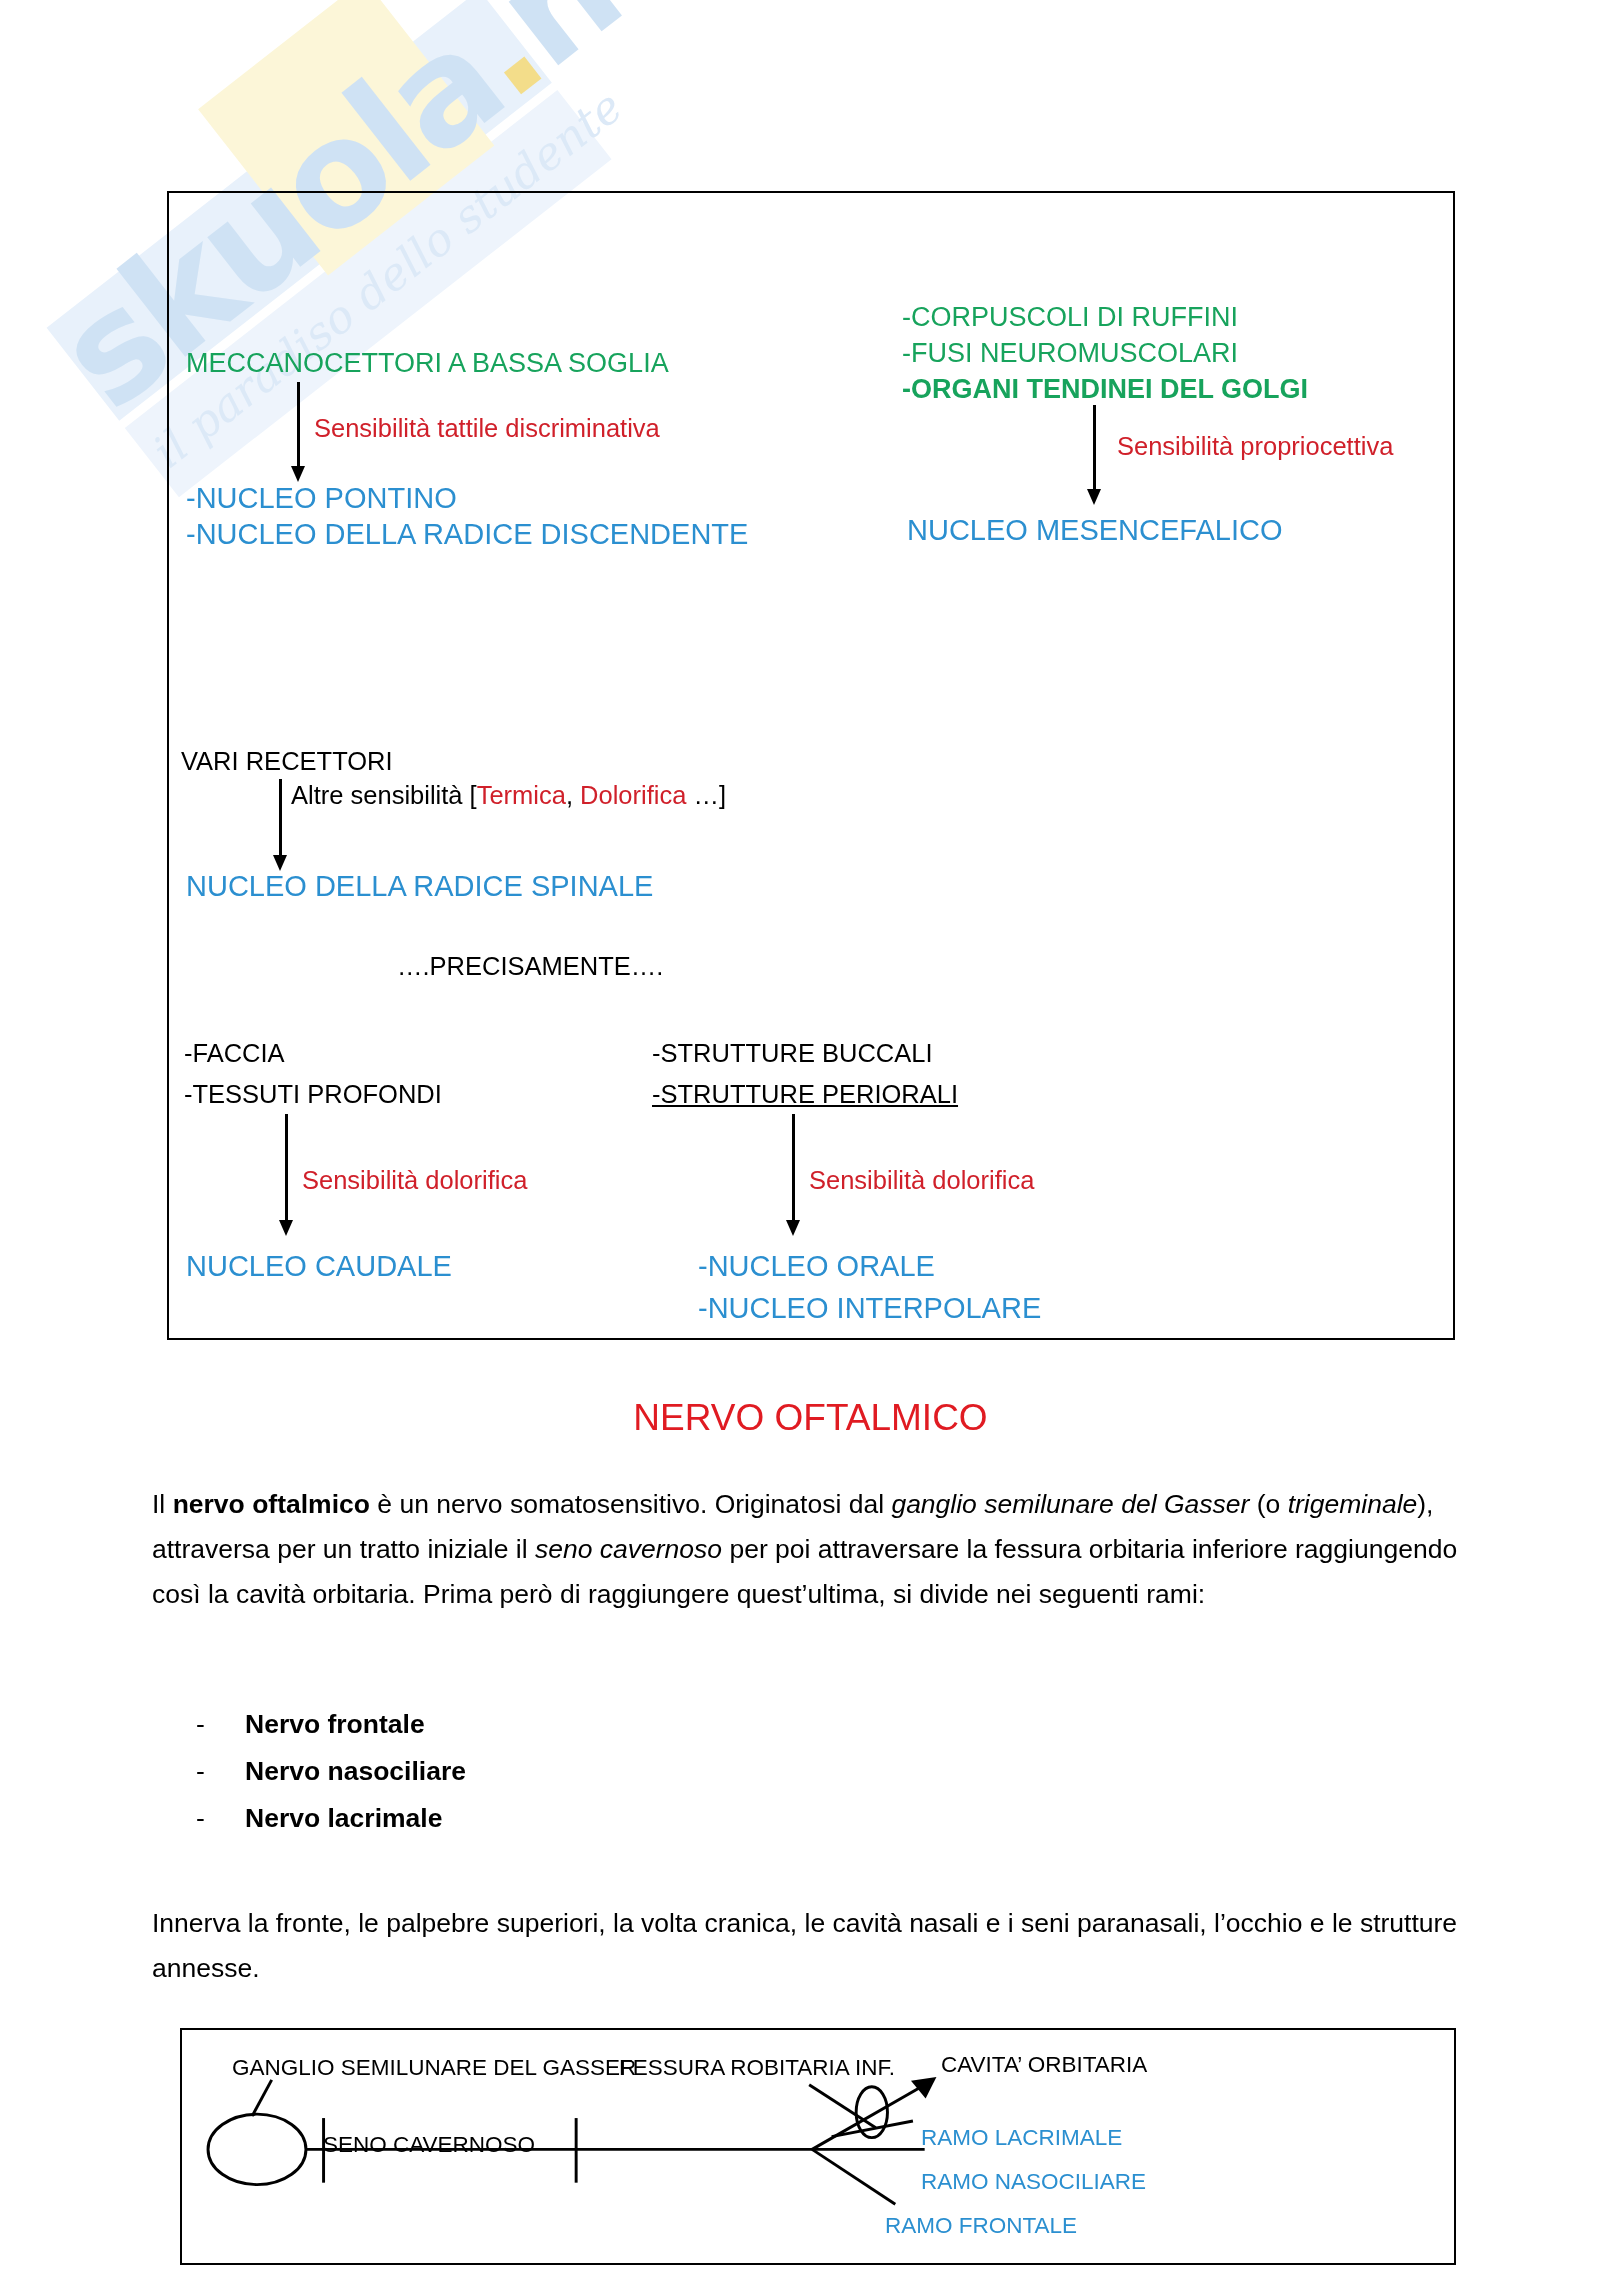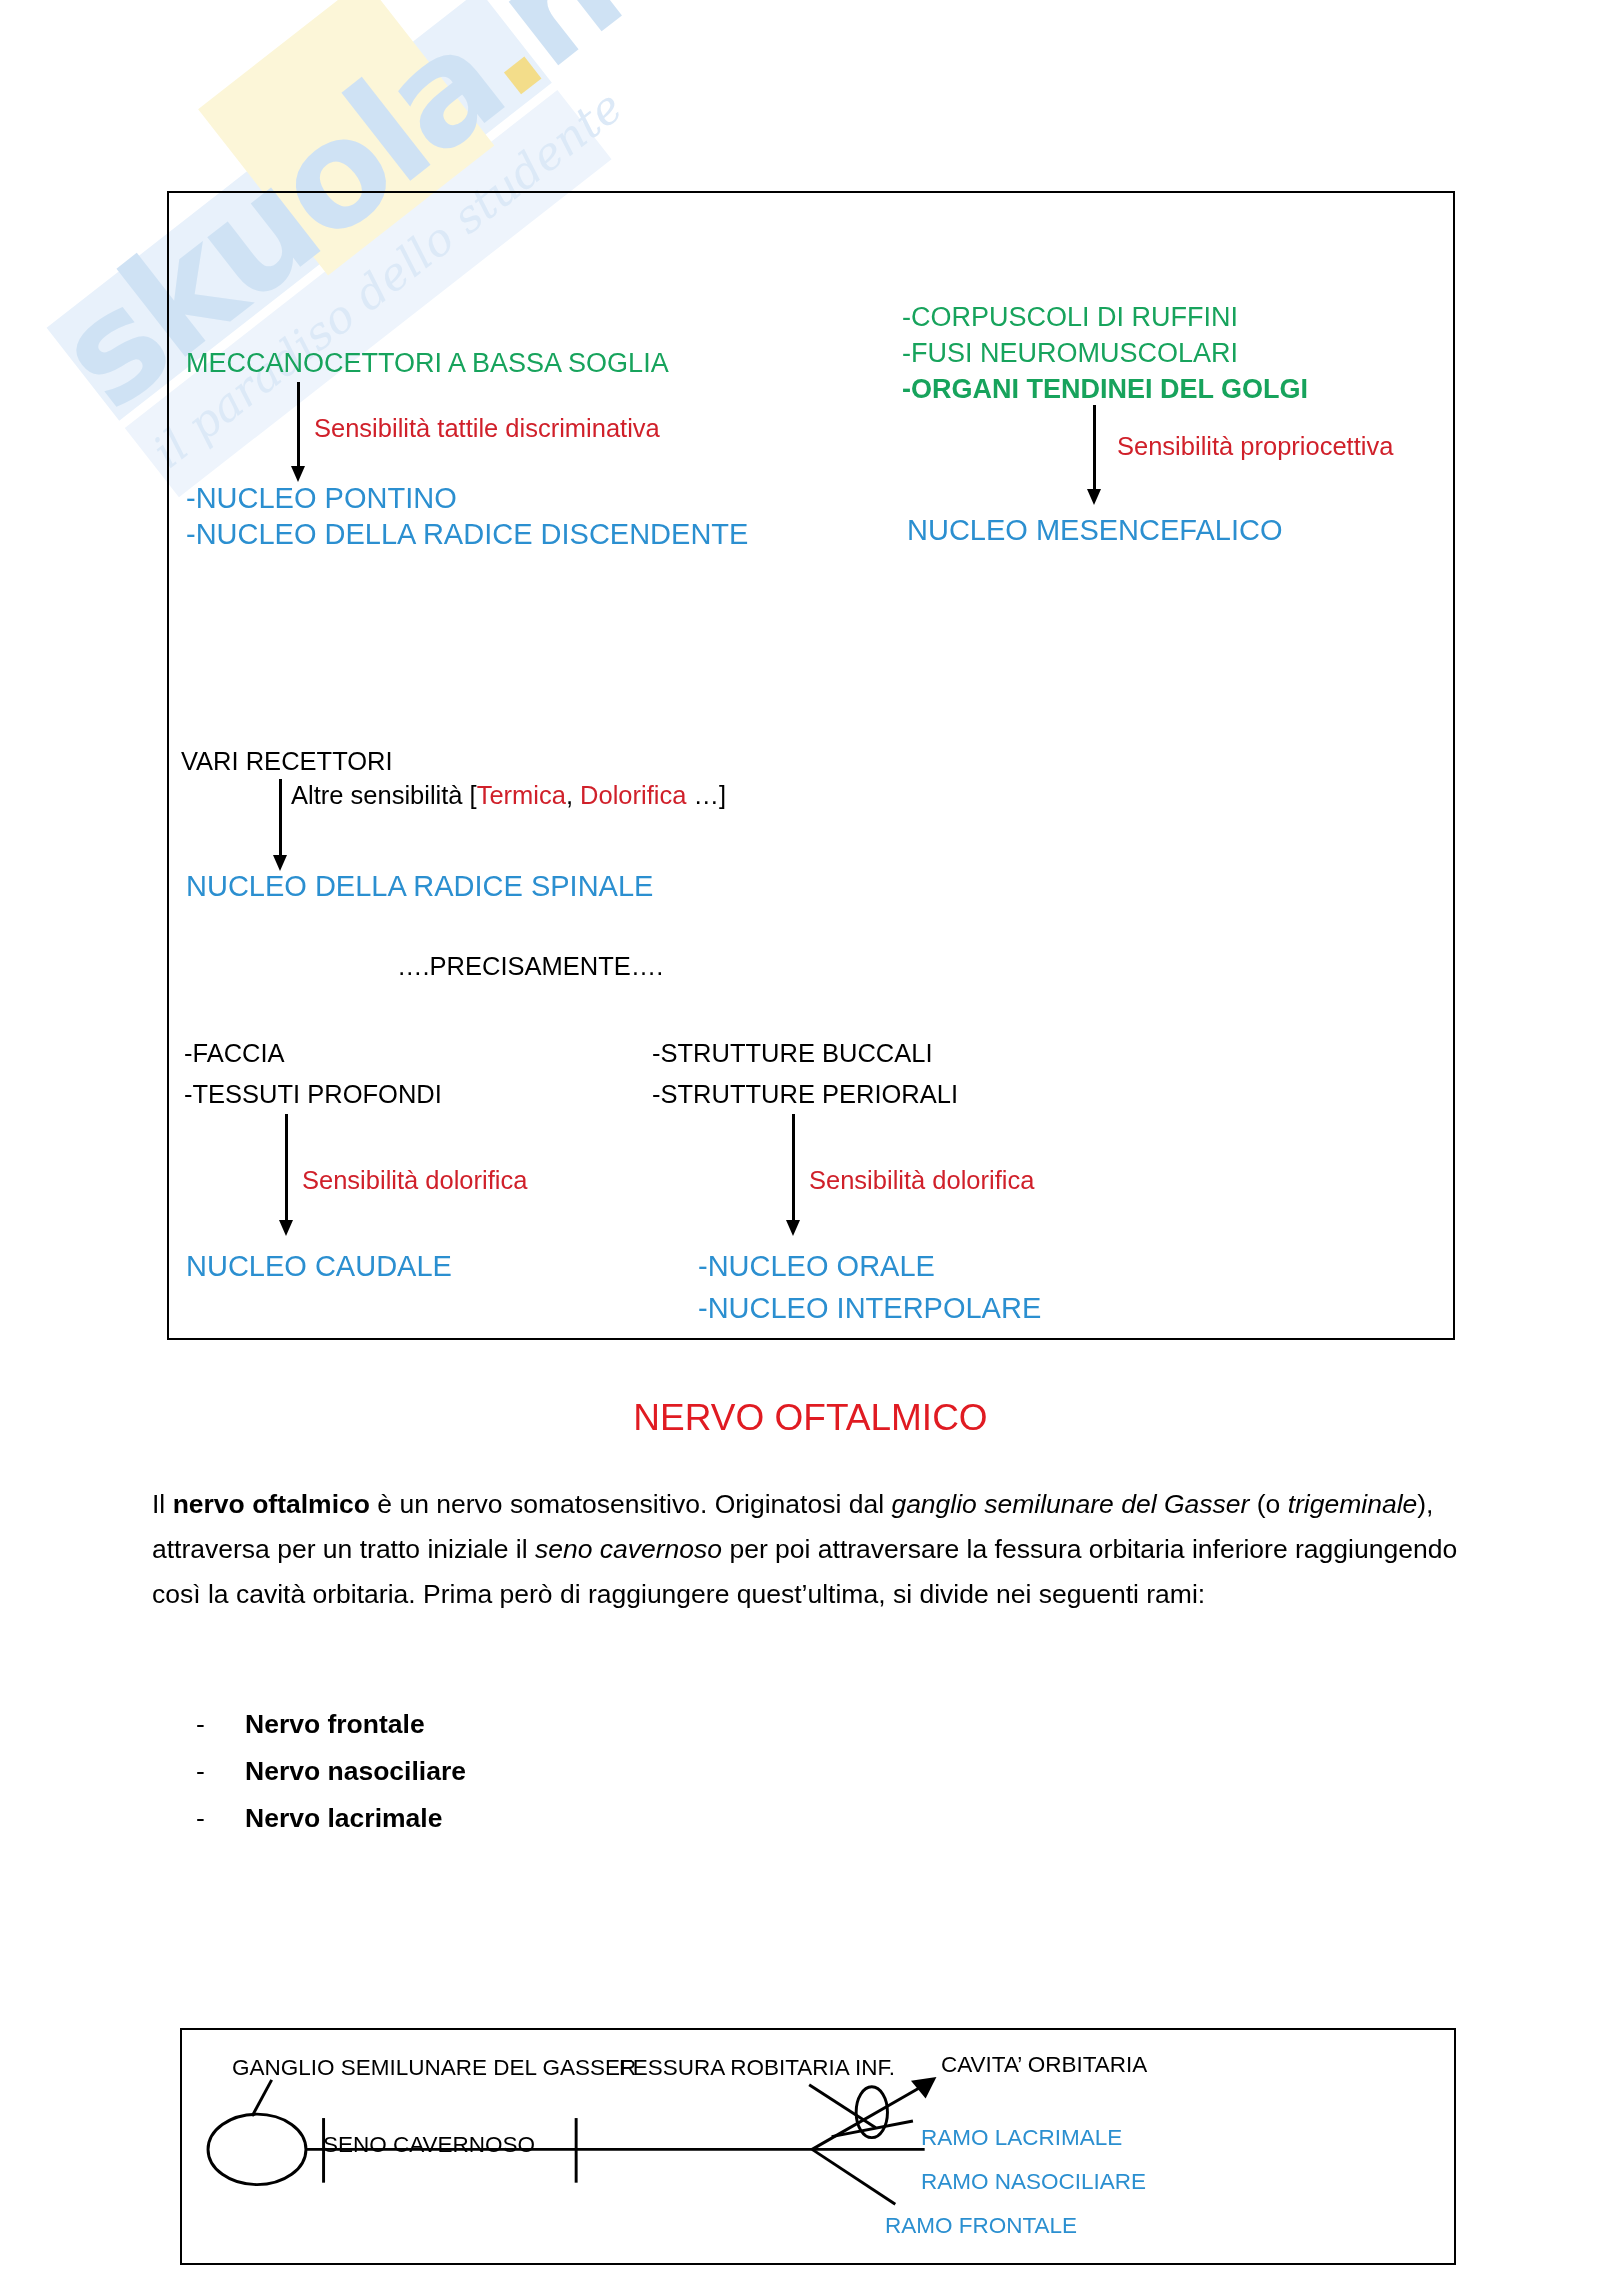"-STRUTTURE PERIORALI" div.t { text-decoration: none -> underline }
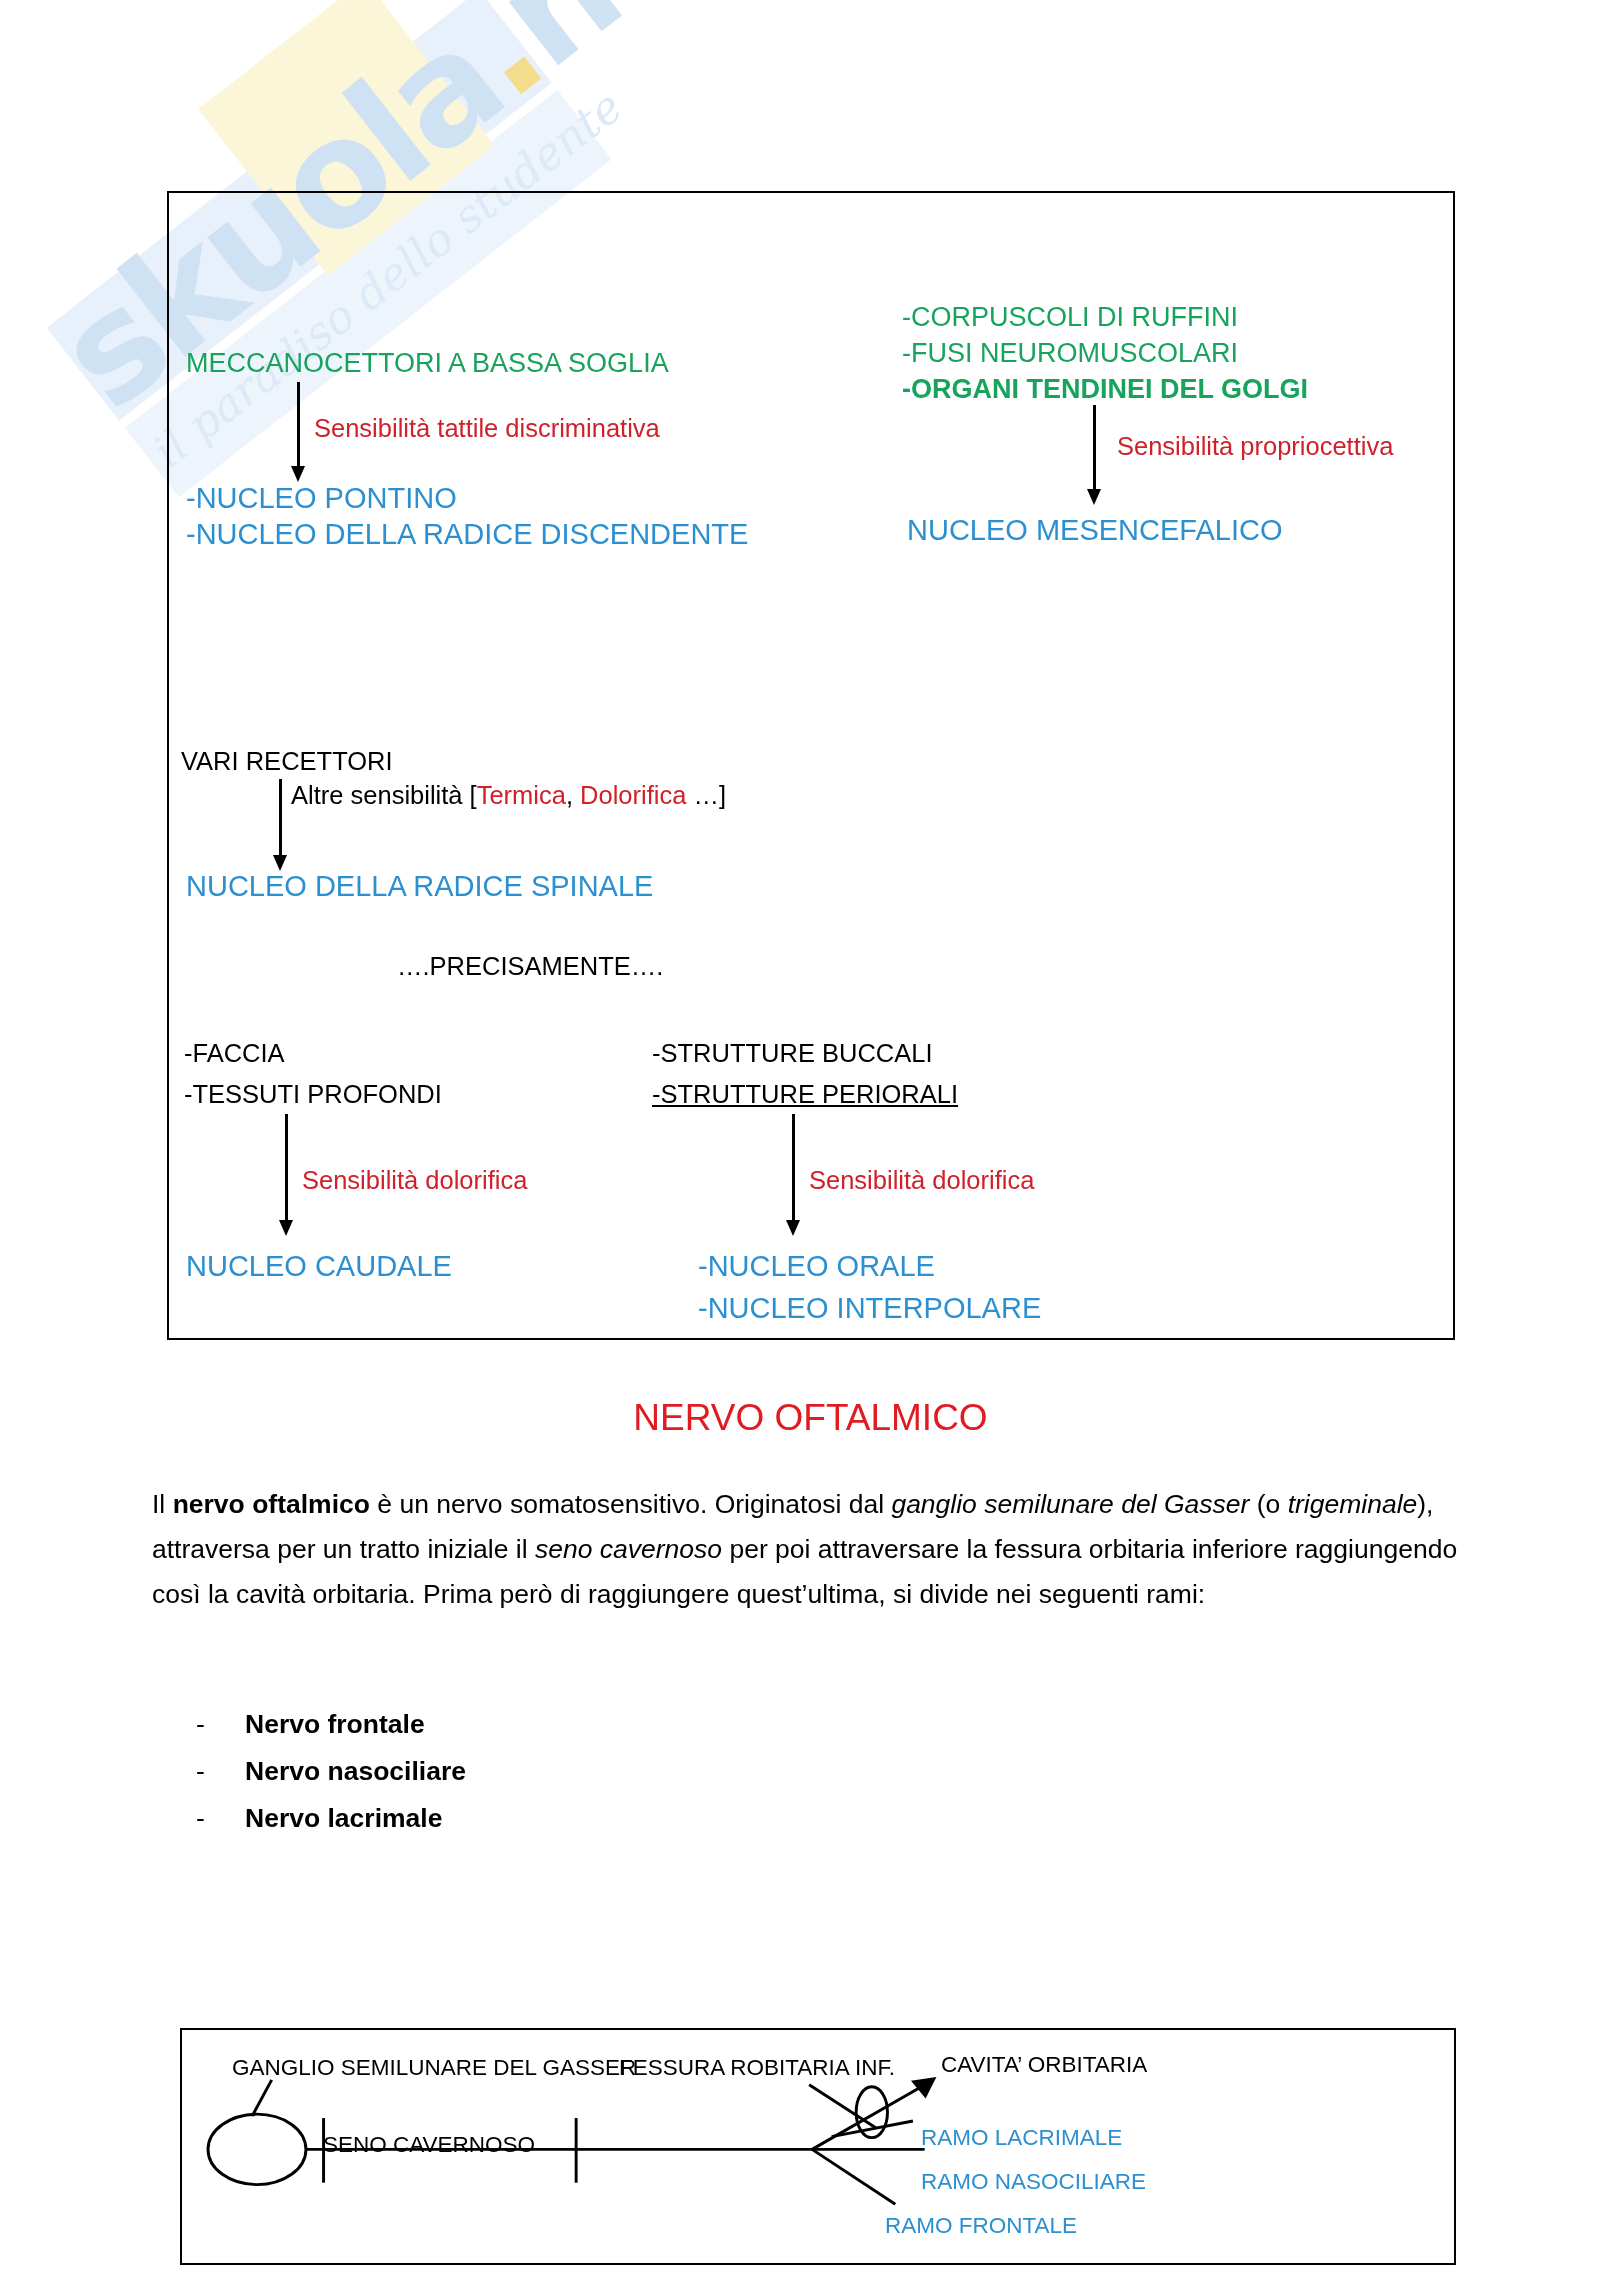"Innerva la fronte, le palpebre" div.para { html: none -> <div>Innerva la fronte, le palpebre superiori, la volta cranica, le cavità nasali e i seni paranasali, l’occhio e le strutture annesse.</div> }
